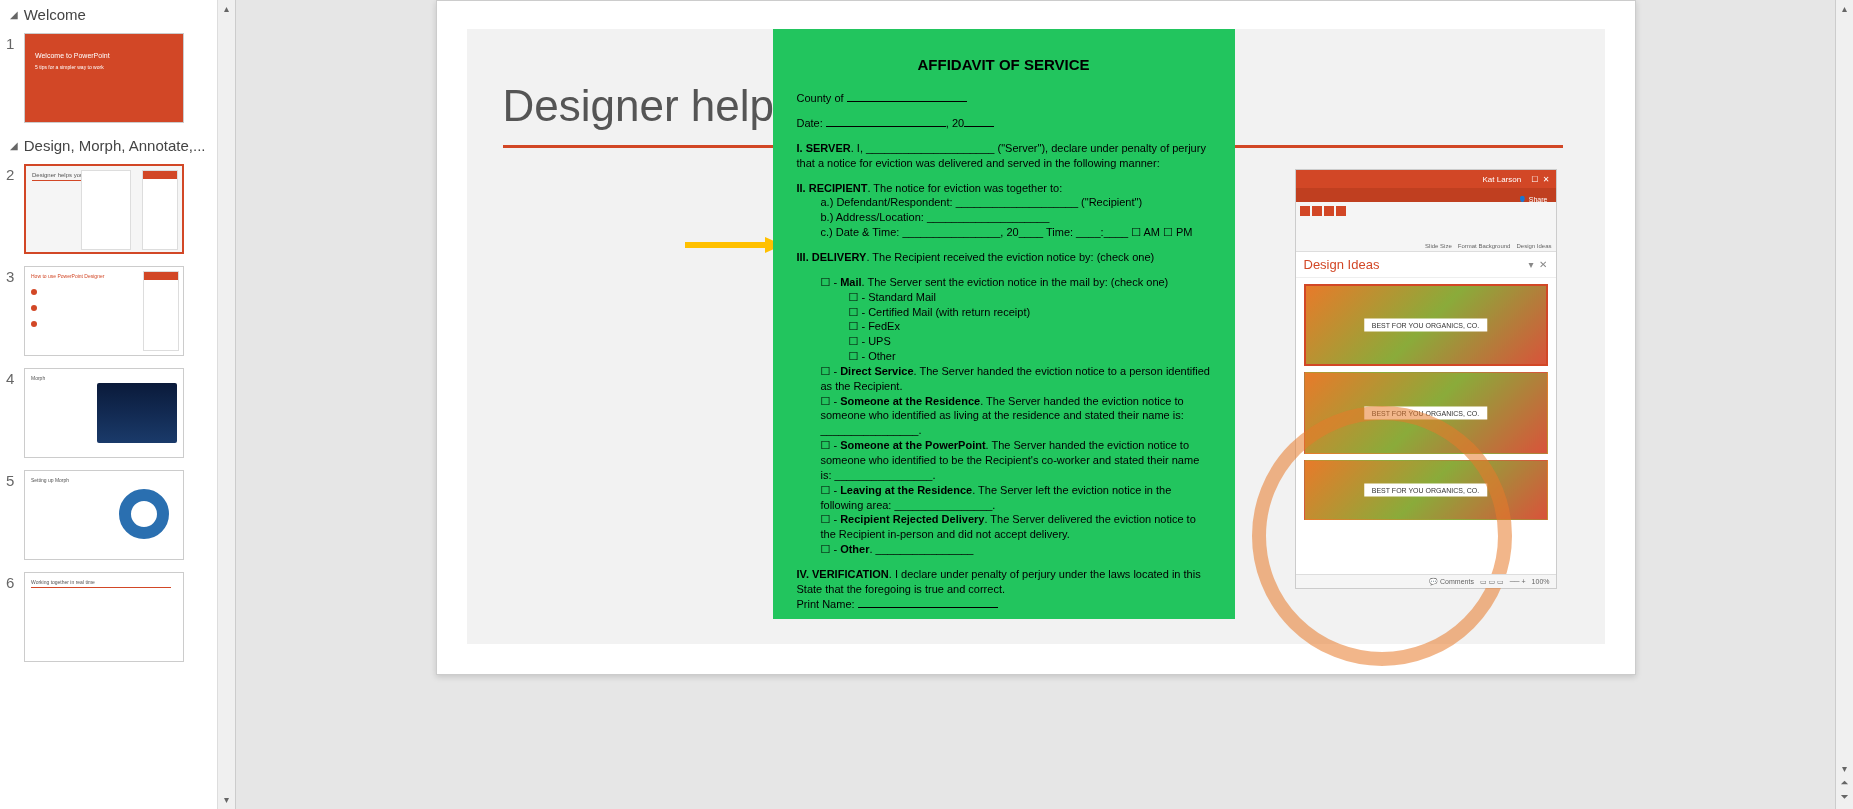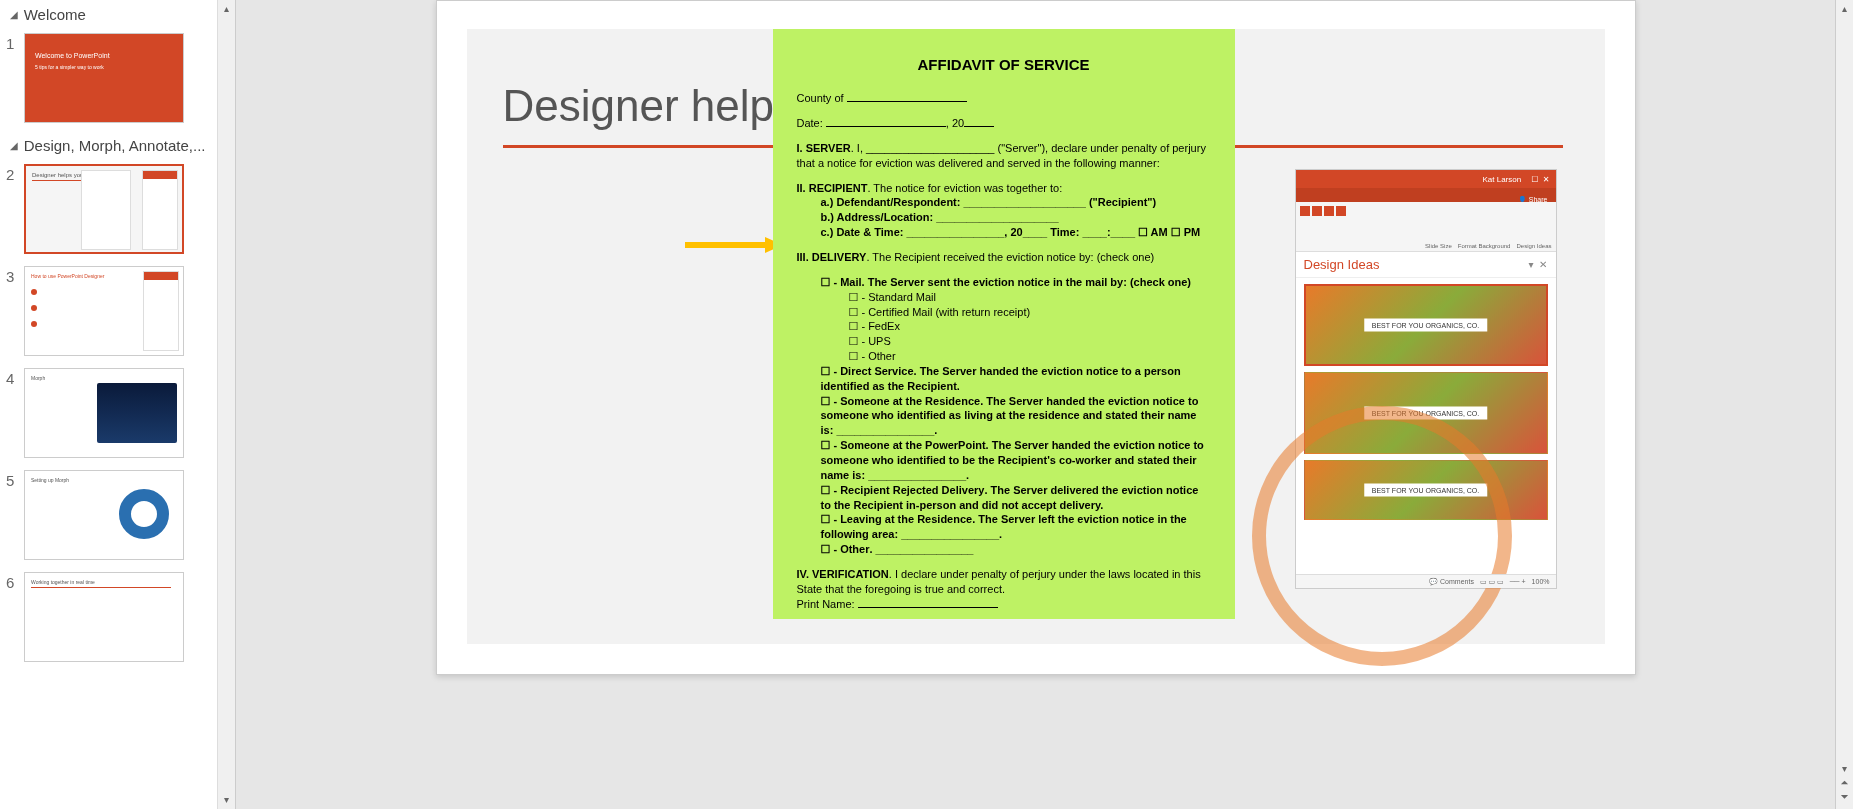"AFFIDAVIT OF SERVICE" .affidavit { background: #bef264 -> #22c55e }
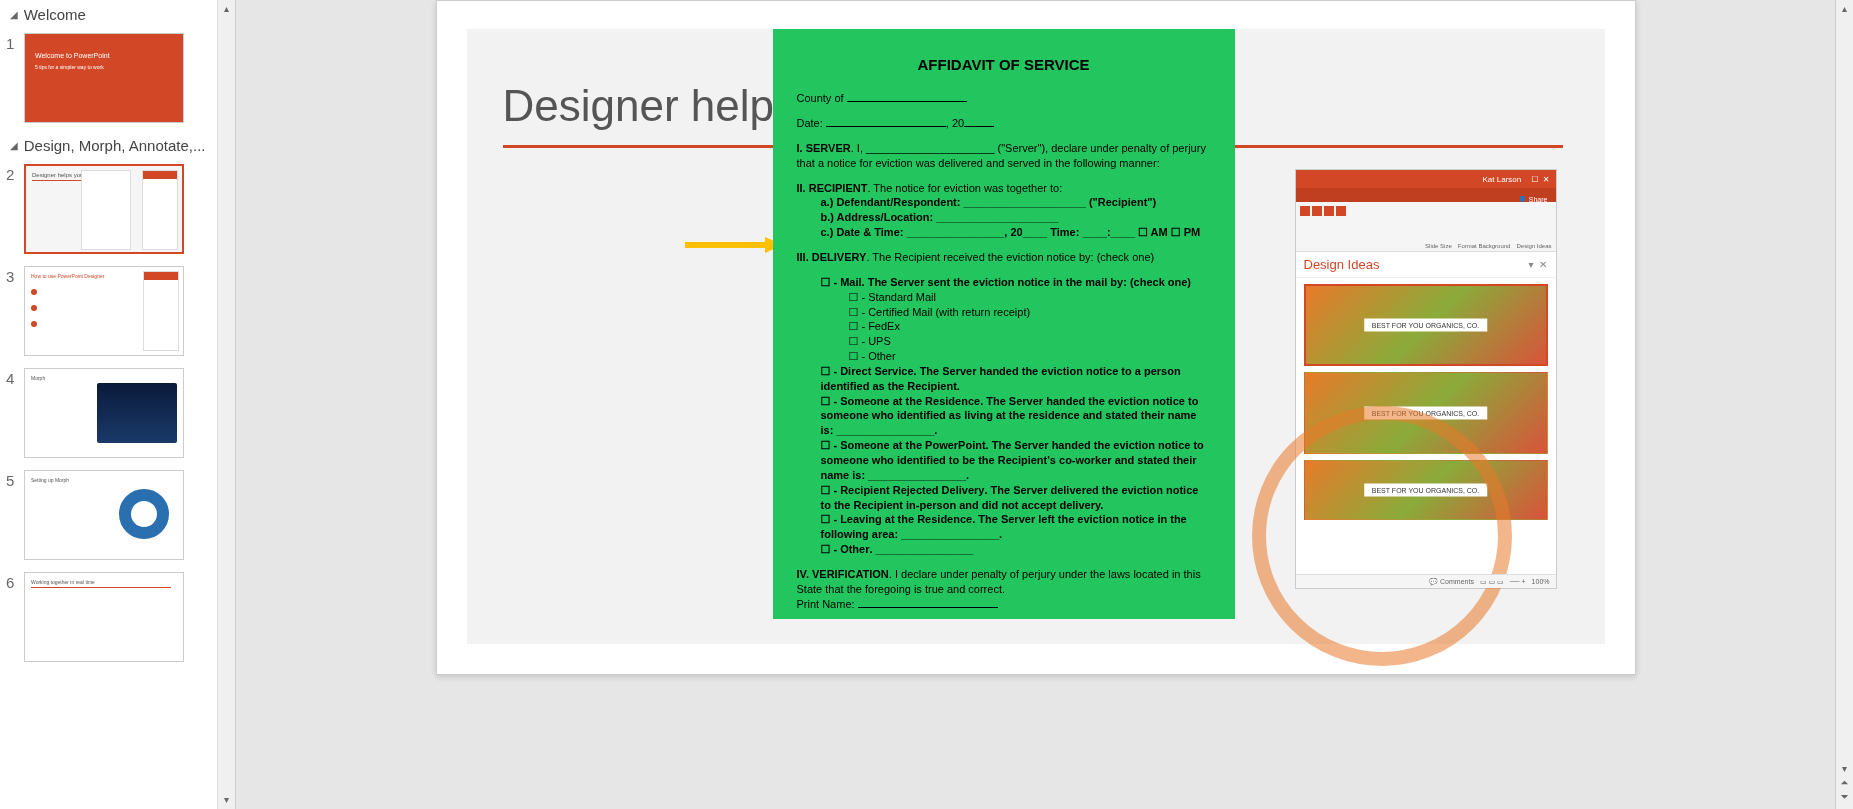"a.) Defendant/Respondent:" .affidavit .indent { font-weight: bold -> none }
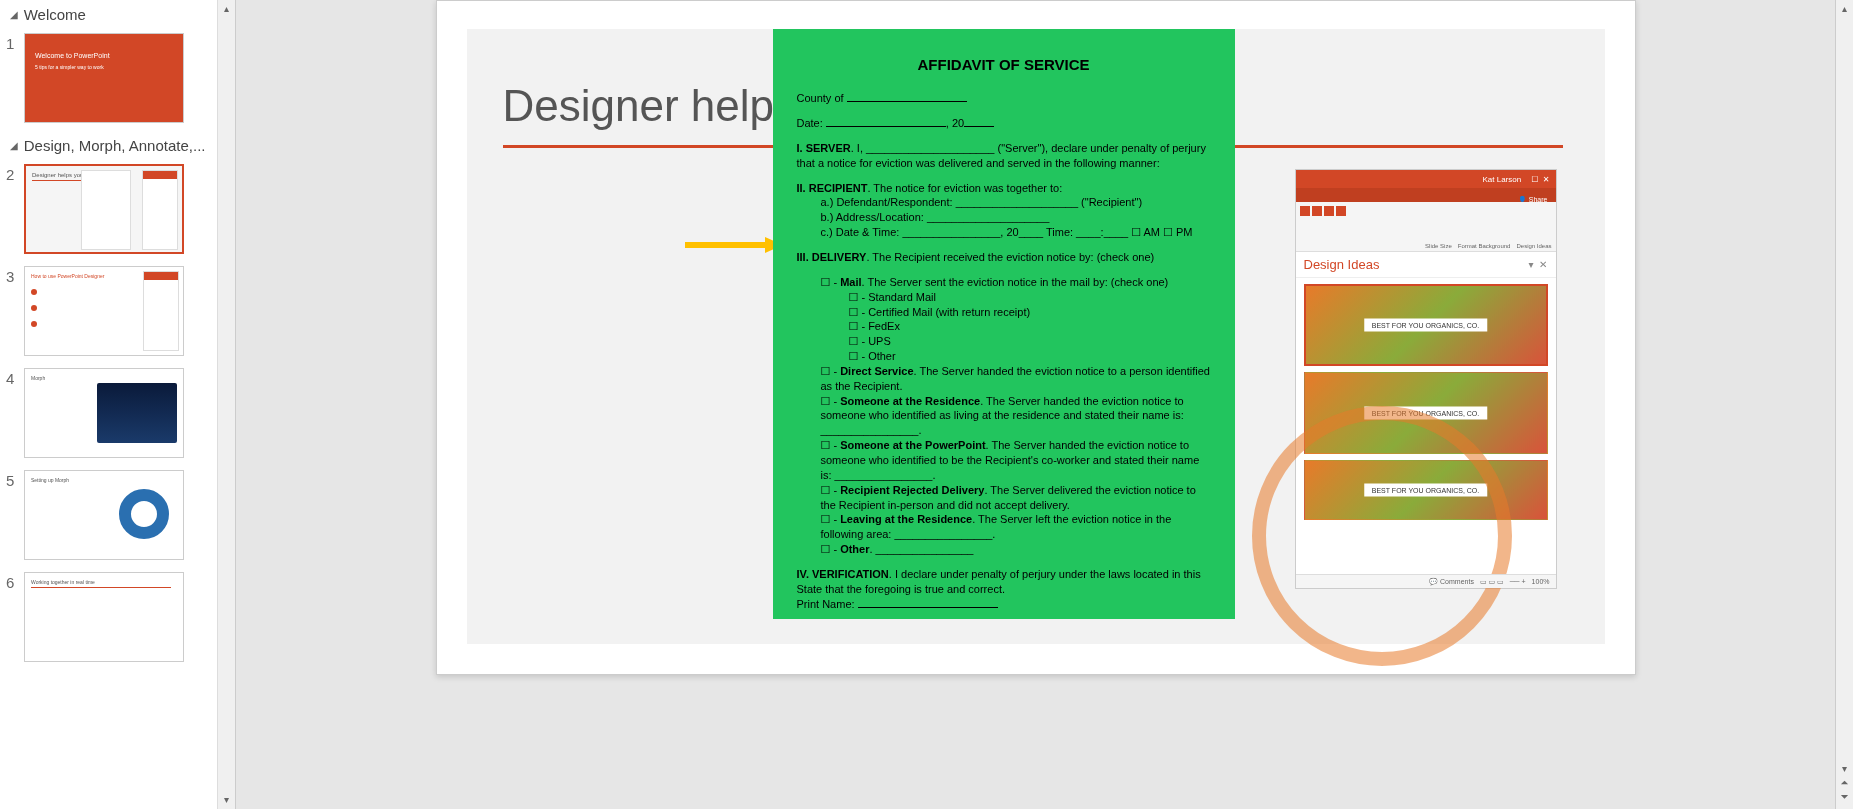"☐ - Recipient Rejected Delivery." div.indent { order: before "☐ - Leaving at the" -> after "☐ - Leaving at the" }
